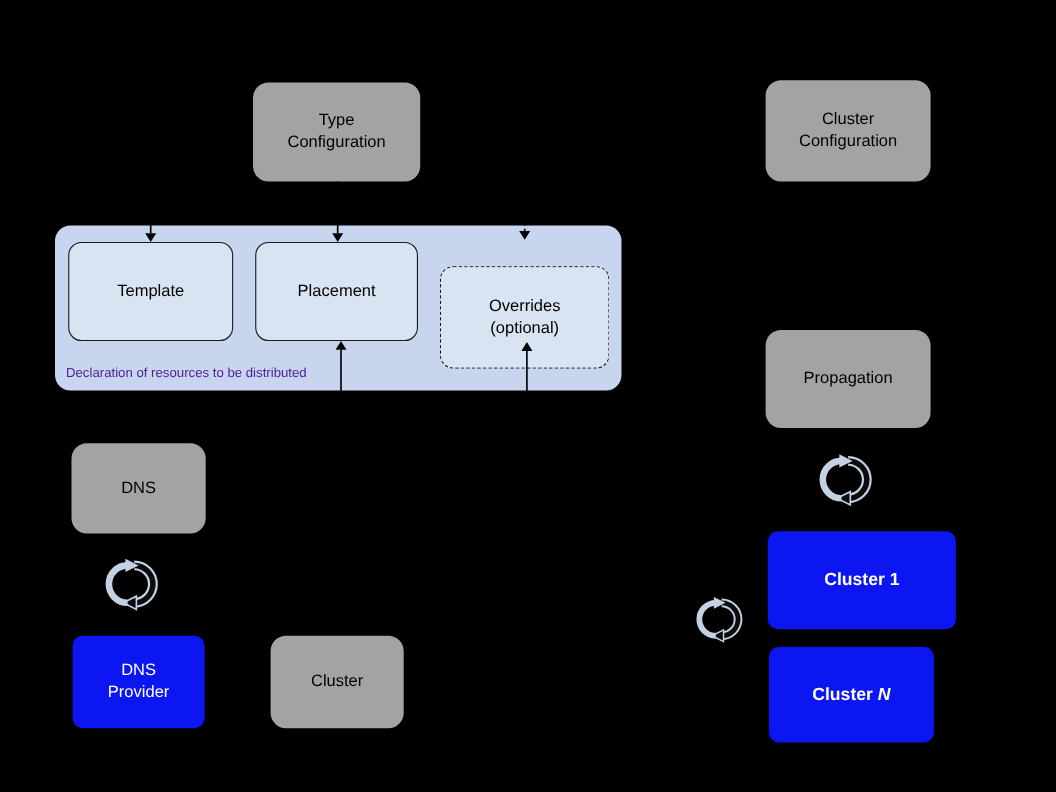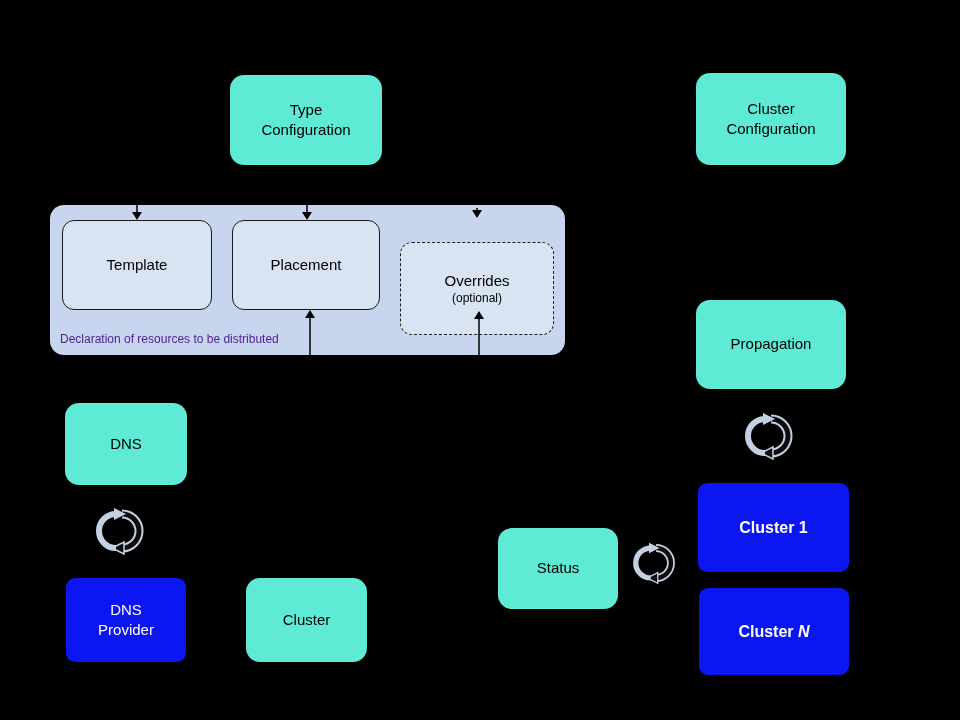"Type" .light { background: #5eead4 -> #a3a3a3 }
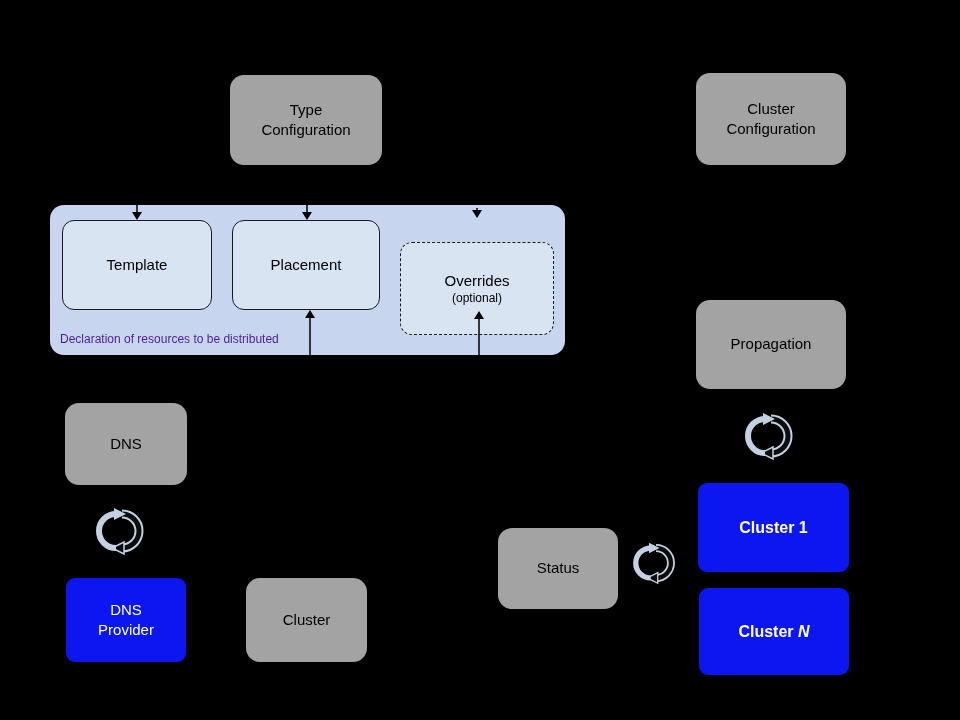"(optional)" .sublabel { font-size: 12px -> 15px }
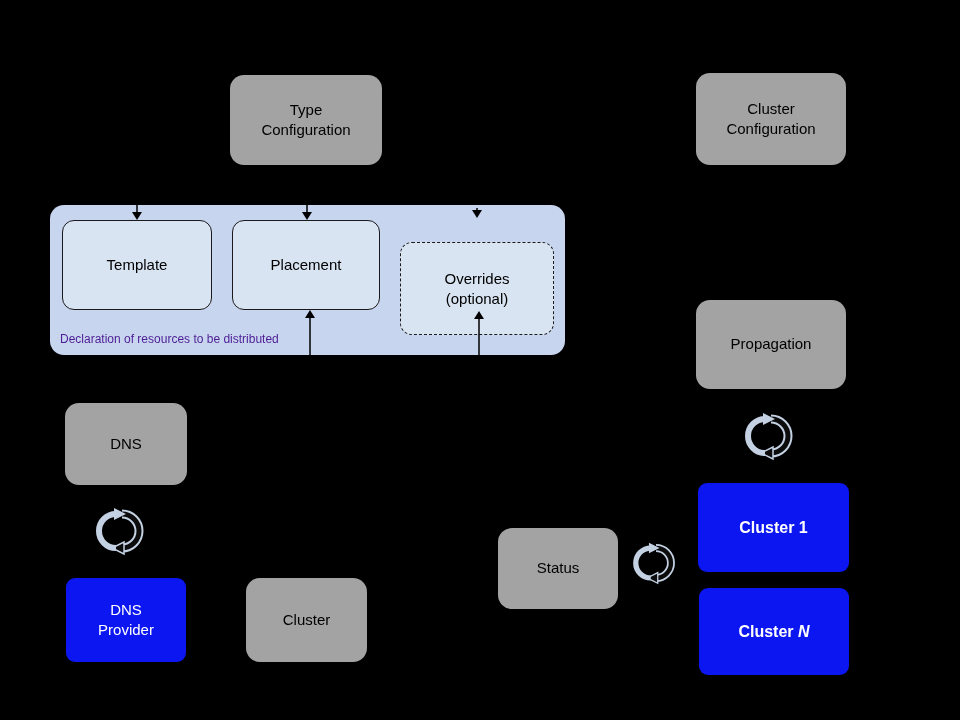"Cluster 1" div.box { width: 151px -> 171px }
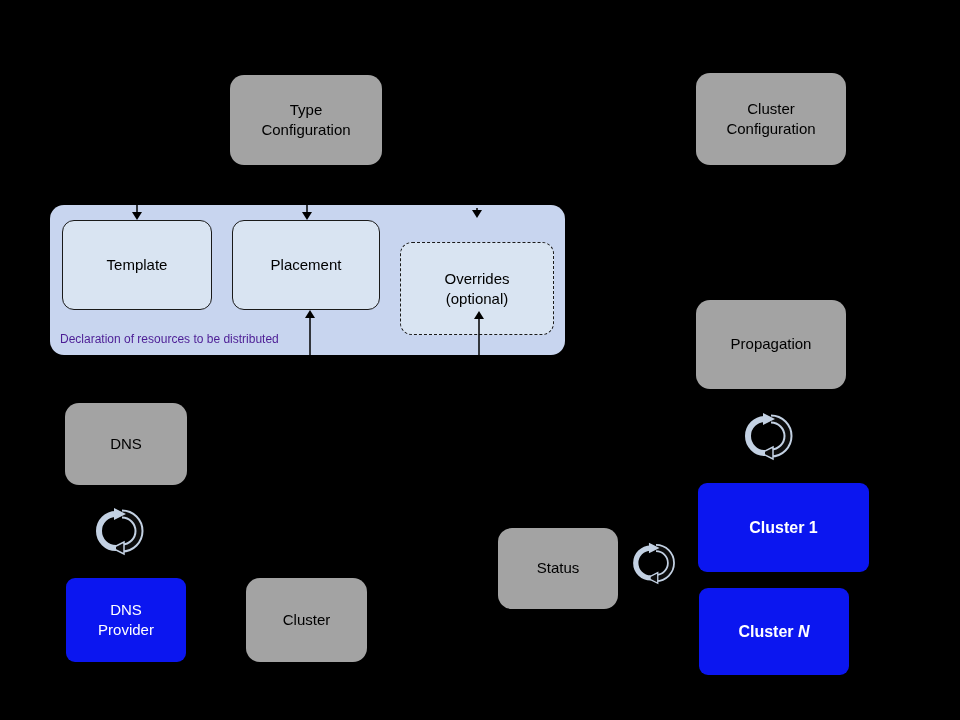"Status" div.box { html: <div> <span>Status</span> </div> -> none }
